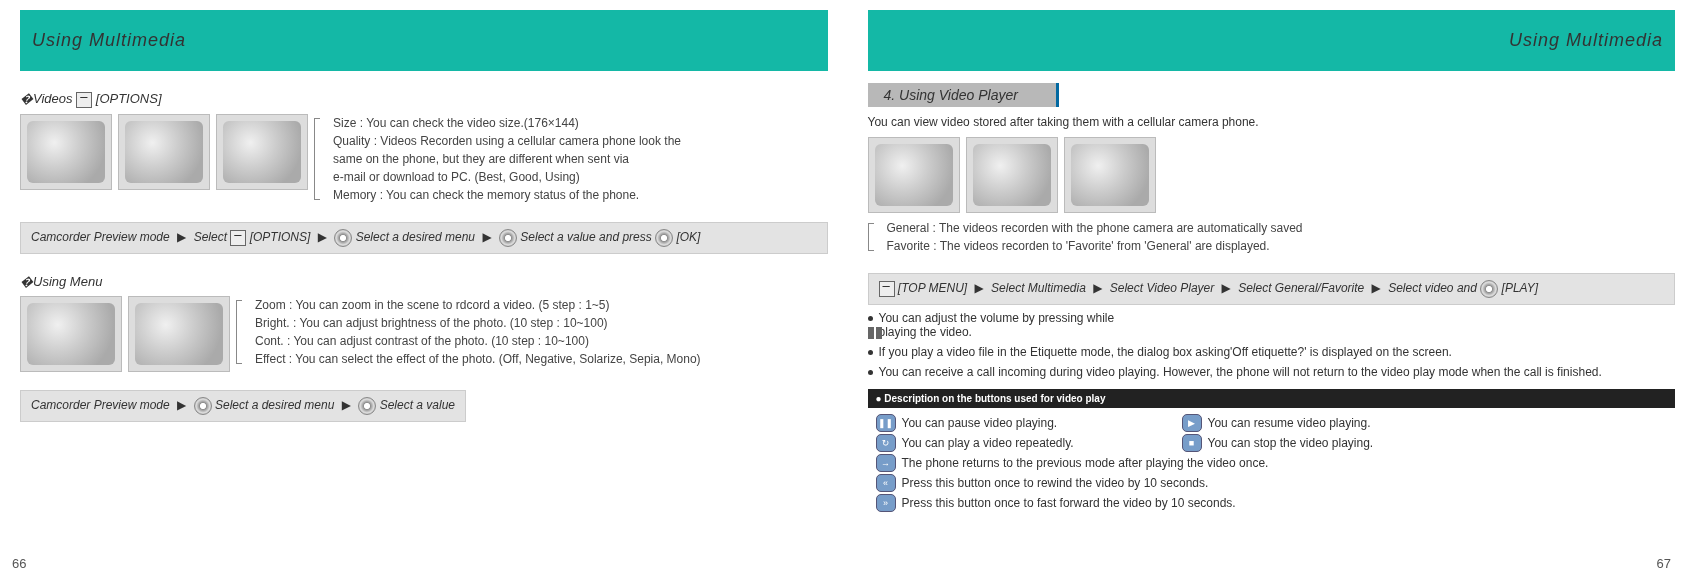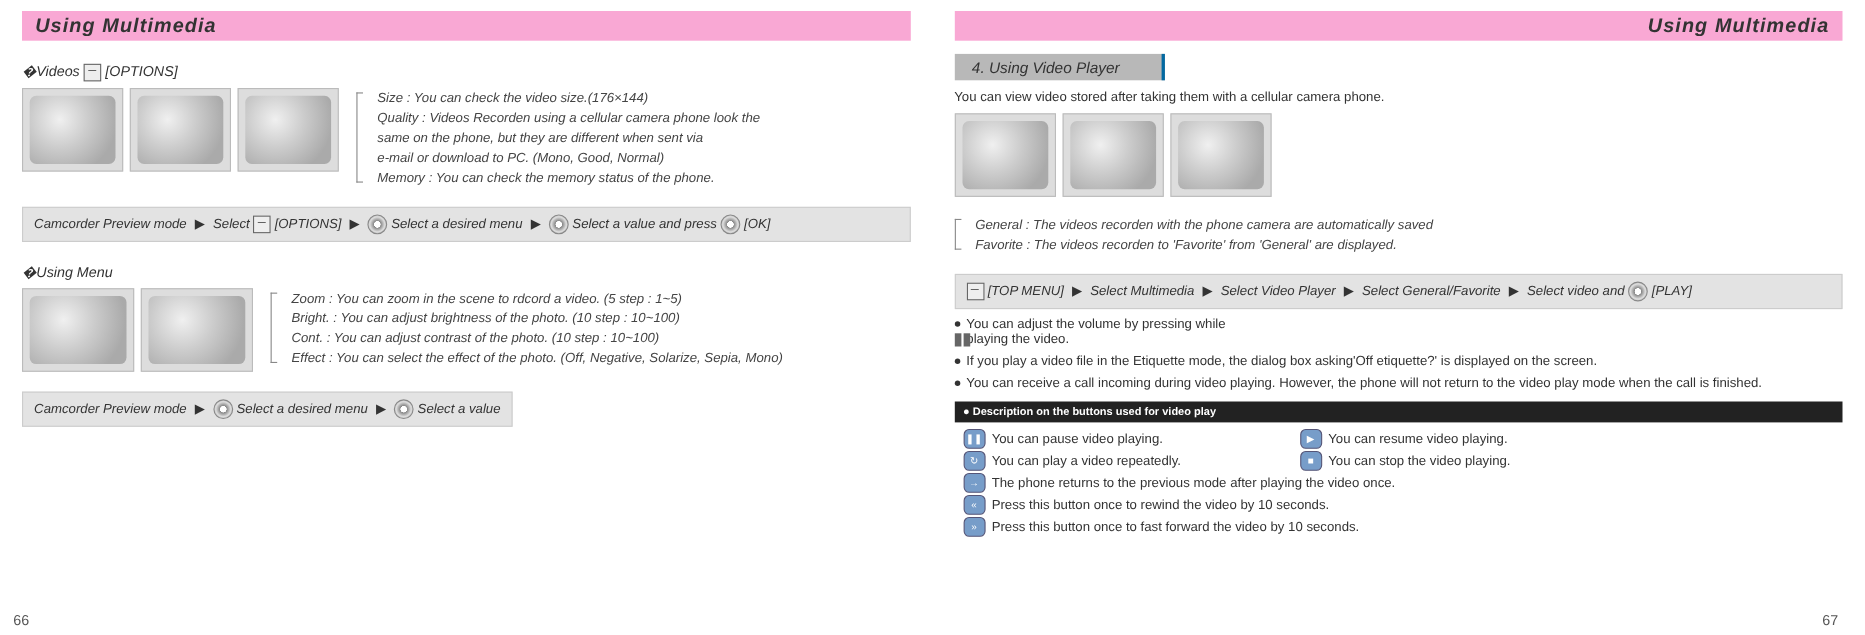"Using Multimedia" .page-title-bar { background: #f9a8d4 -> #14b8a6; font-weight: 700 -> 400; padding: 3px 12px -> 20px 12px }
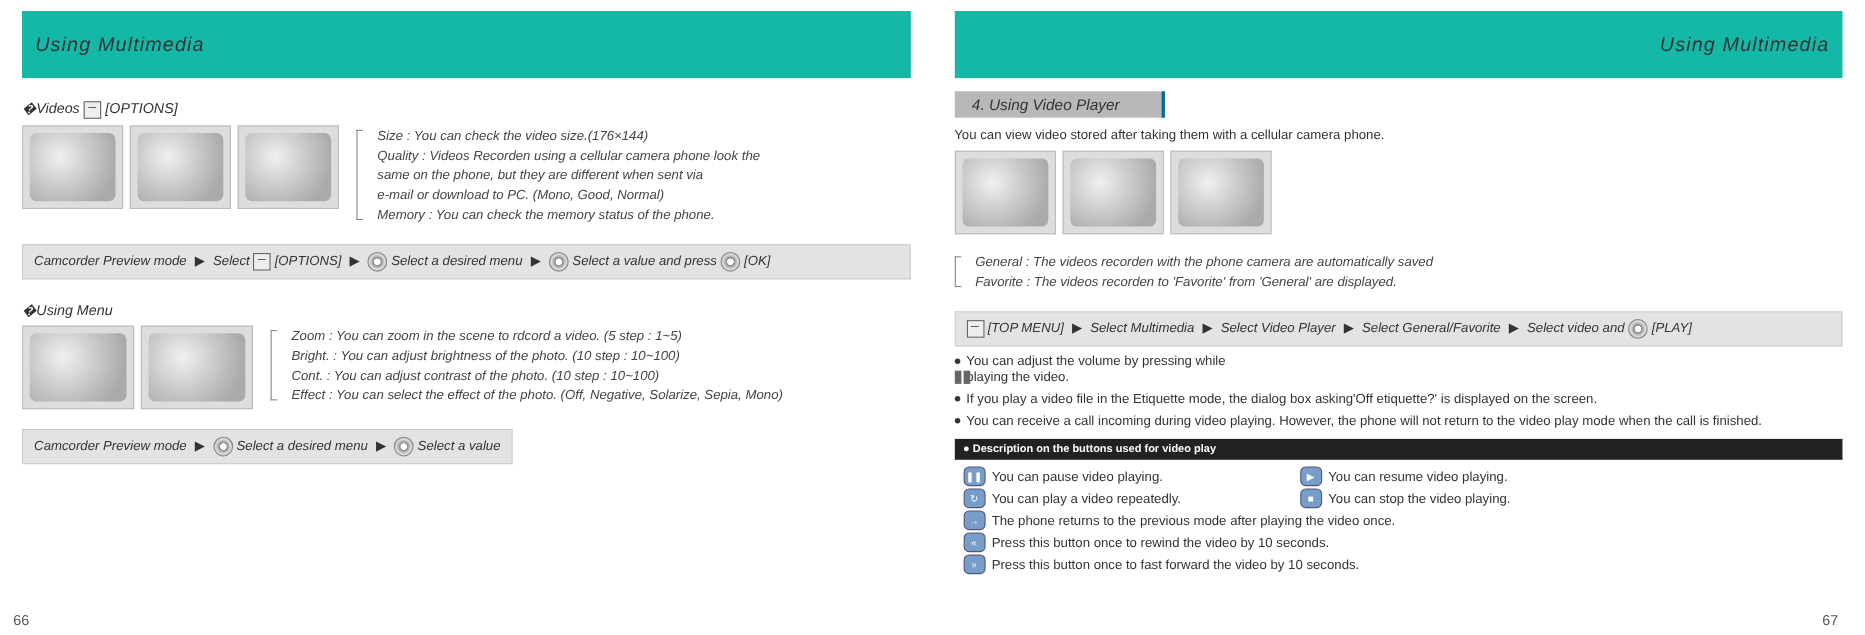"Size : You can check" .img-row { font-style: italic -> none; gap: 16px -> 6px }
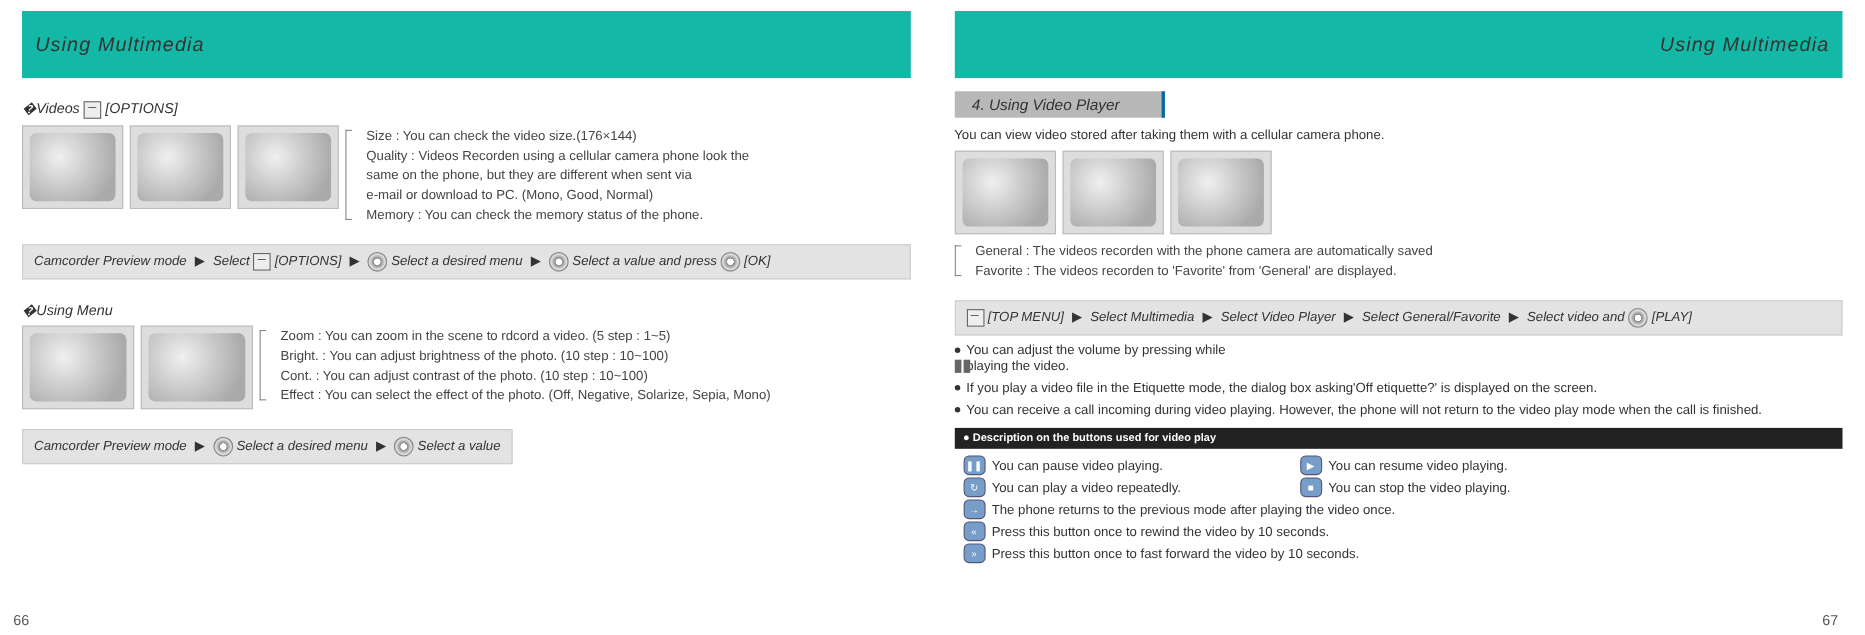"e-mail or download to PC." div.text { text: Mono, Good, Normal -> Best, Good, Using }
